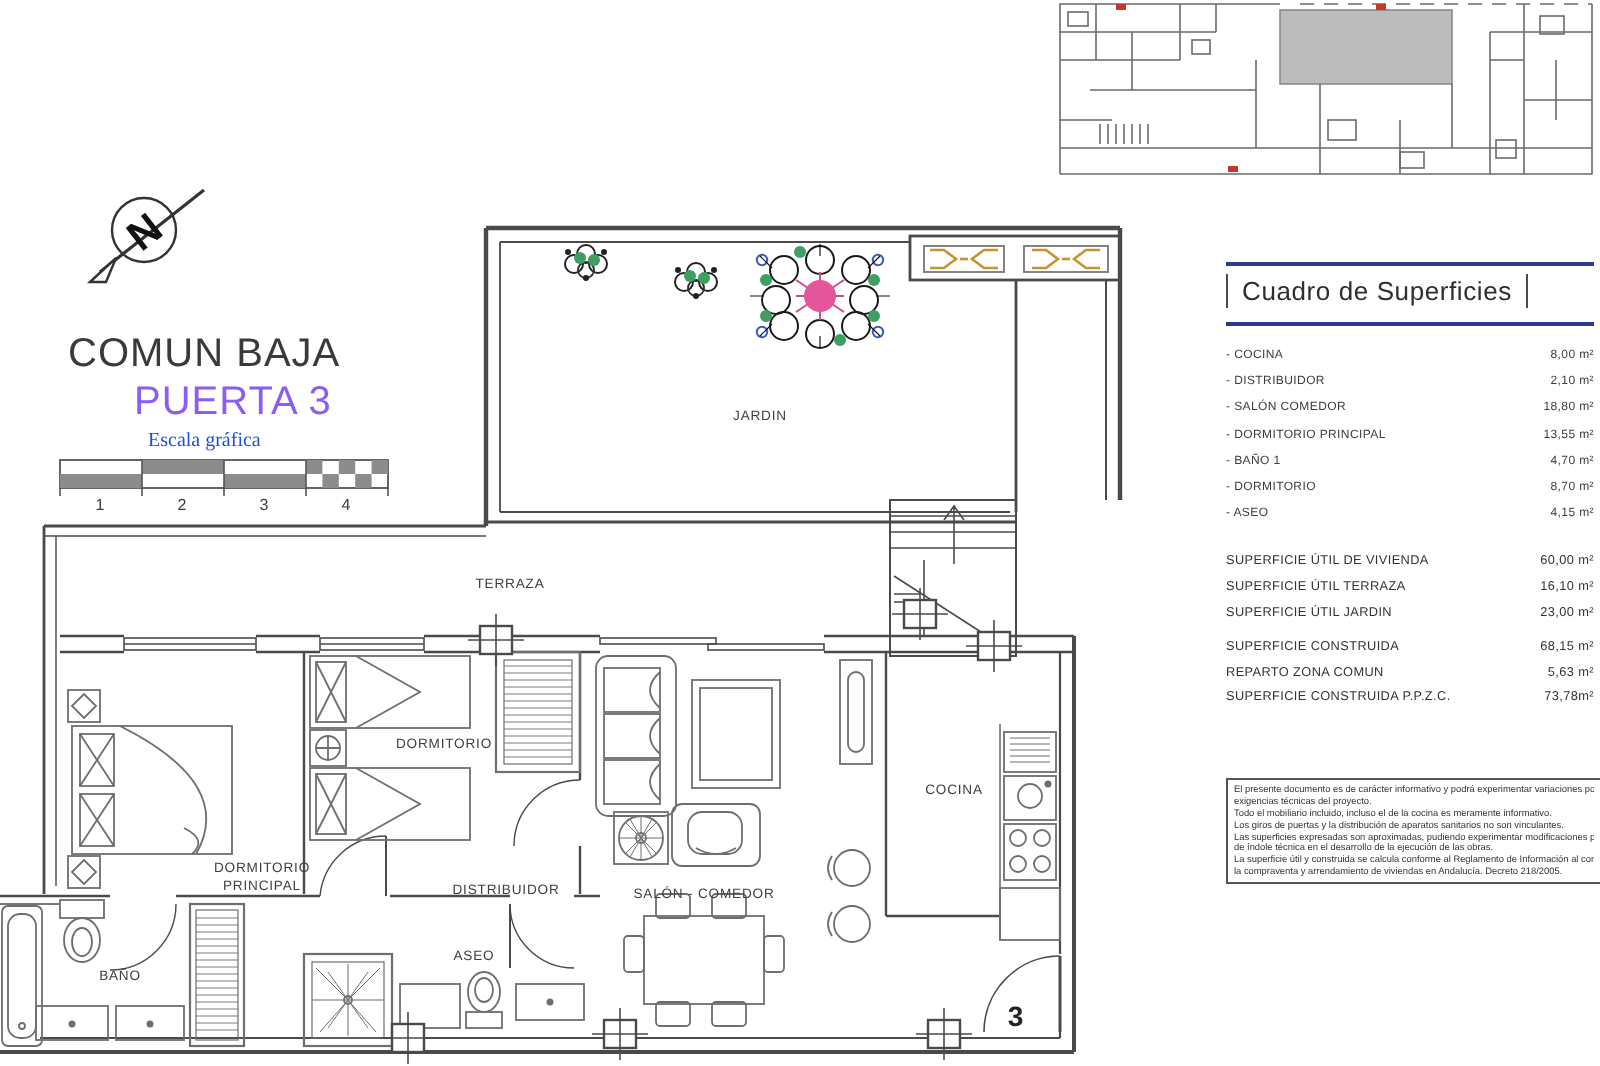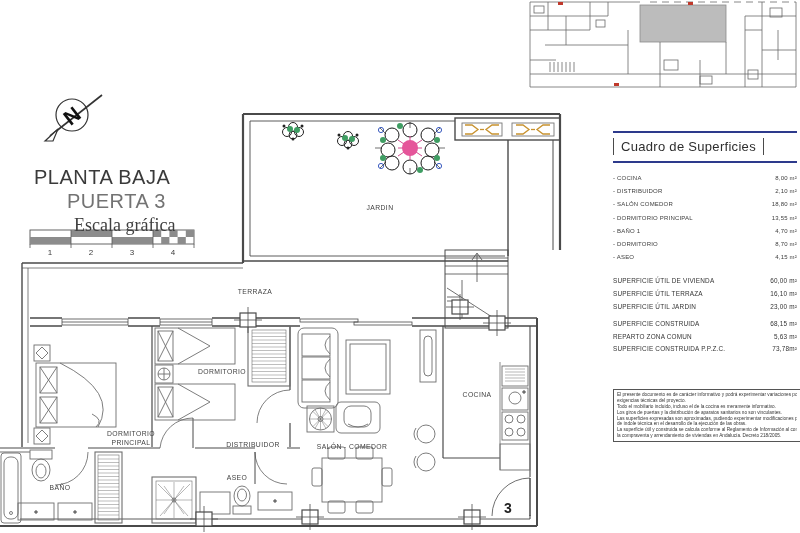"PLANTA BAJA" div.title-line1 { text: PLANTA -> COMUN }
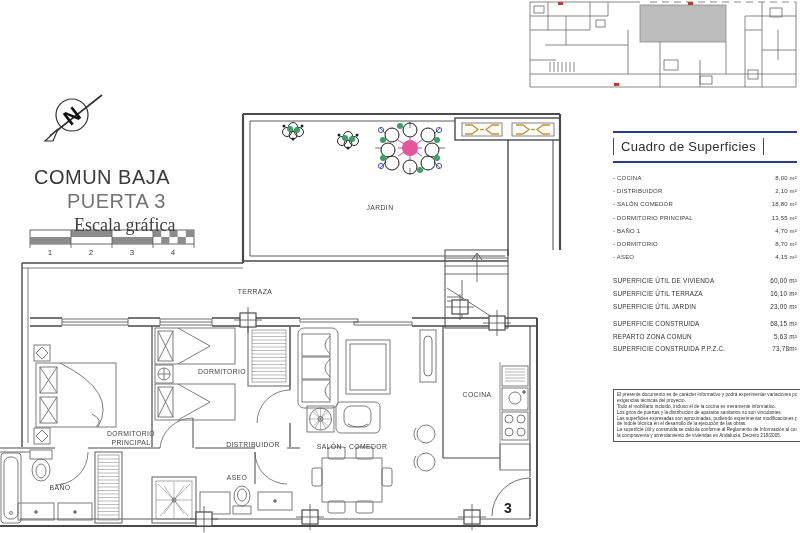"PUERTA 3" .title-line2 { color: #737373 -> #8b5cf6 }
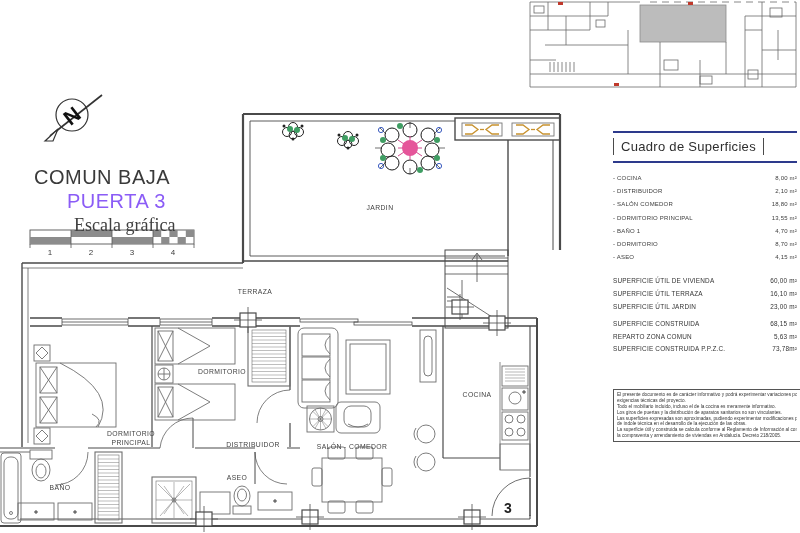"Escala gráfica" .scale-caption { color: #404040 -> #1d4ed8; font-size: 18px -> 10px }
